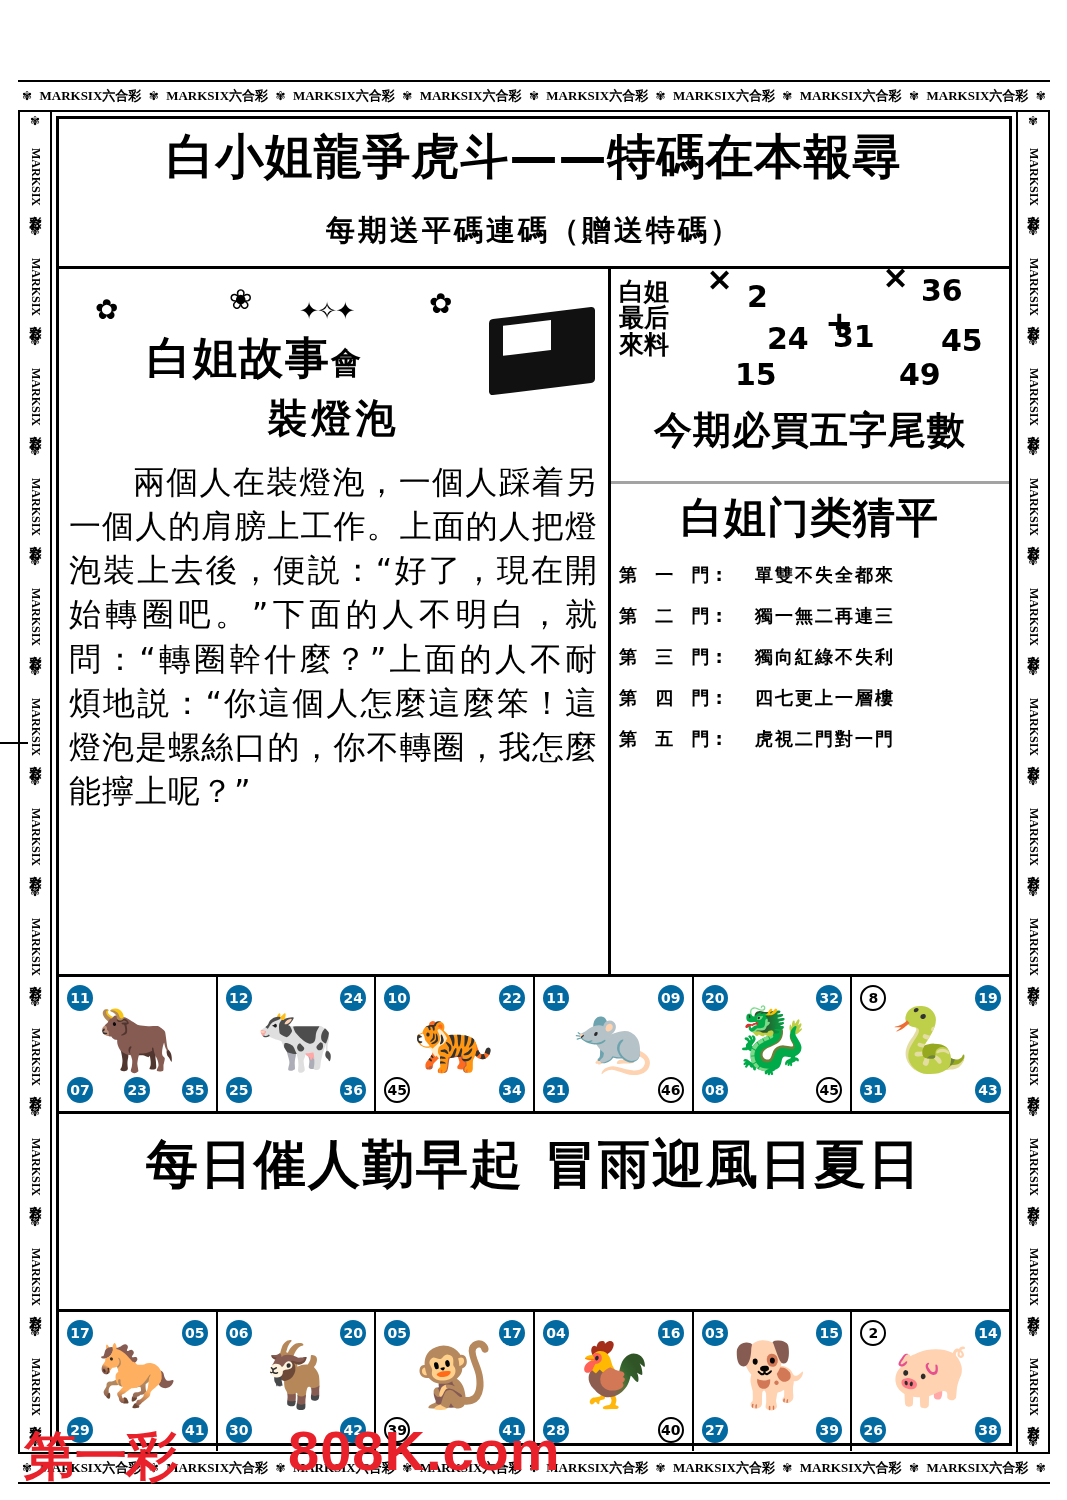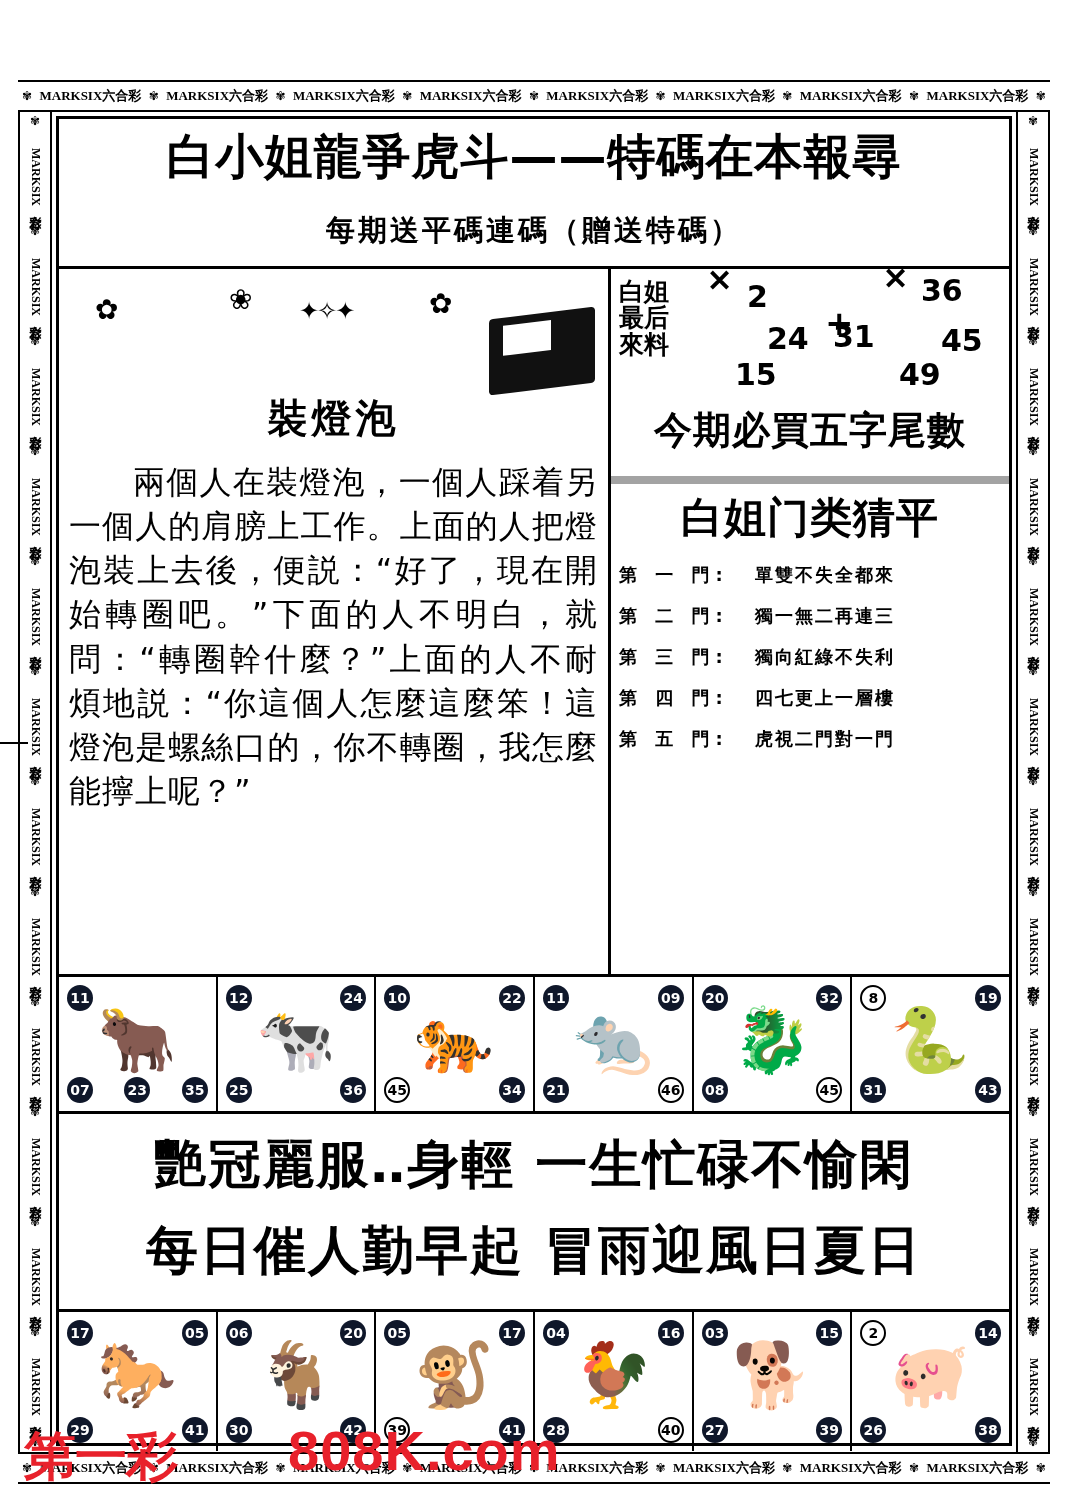"白姐最后來料" .rt { border-bottom: 8px solid #a3a3a3 -> 3px solid #a3a3a3 }
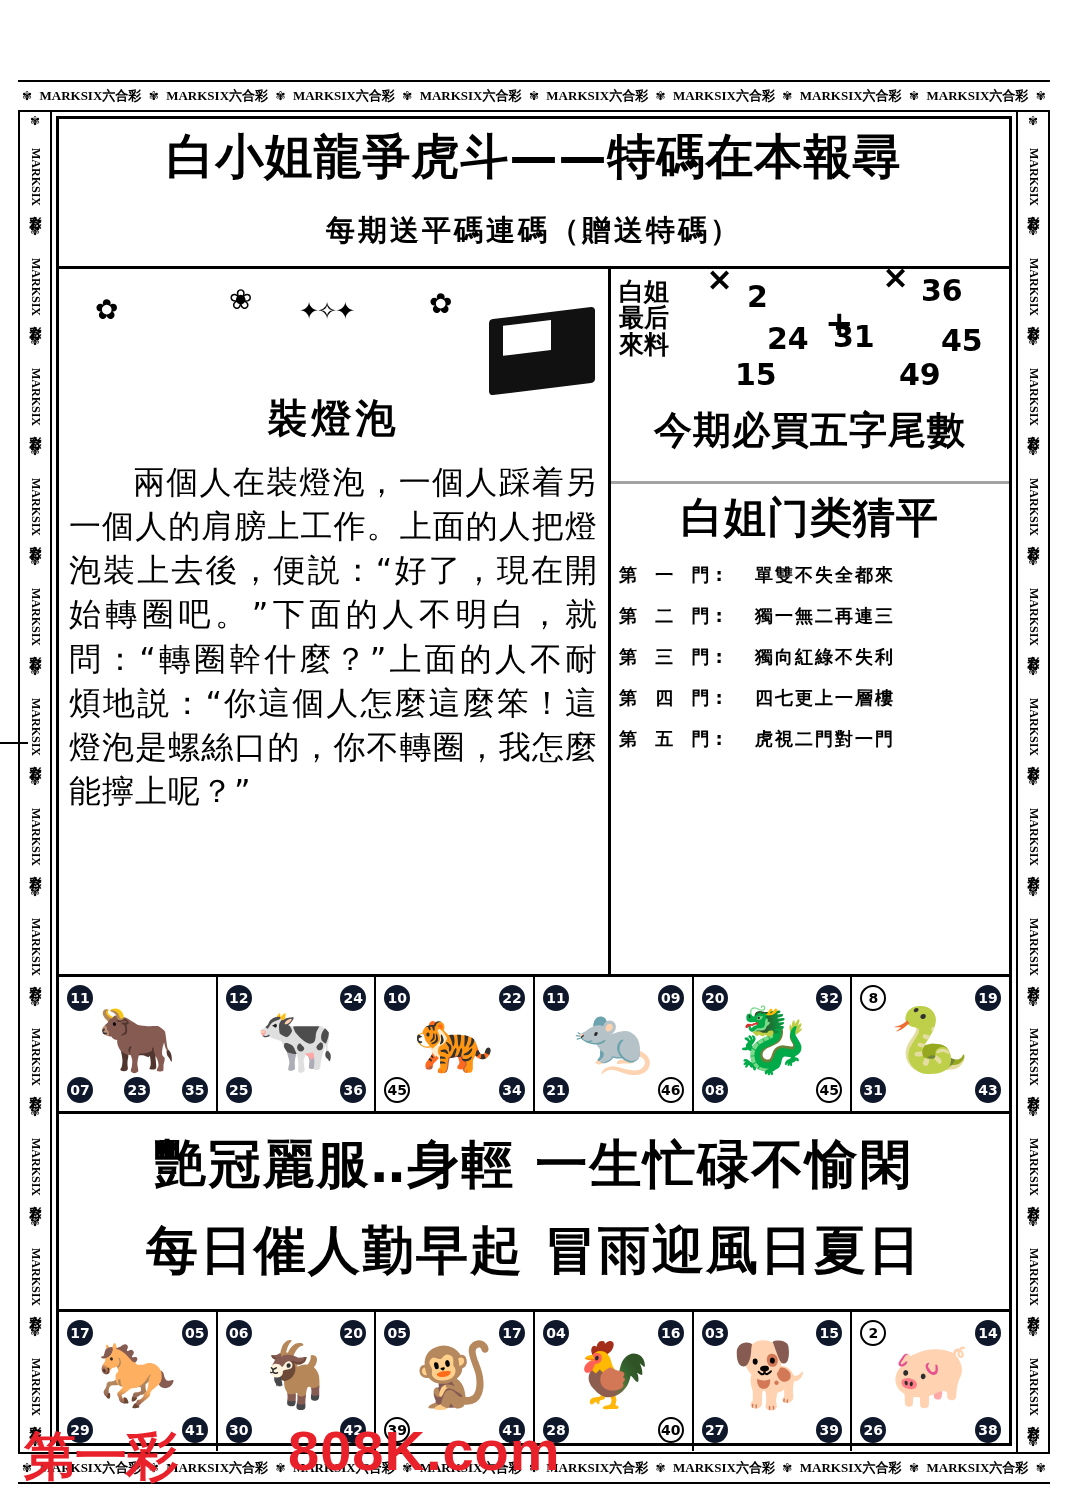"白姐故事會" div.story-title { html: none -> <div> <span>白姐故事</span><span>會</span> </div> }
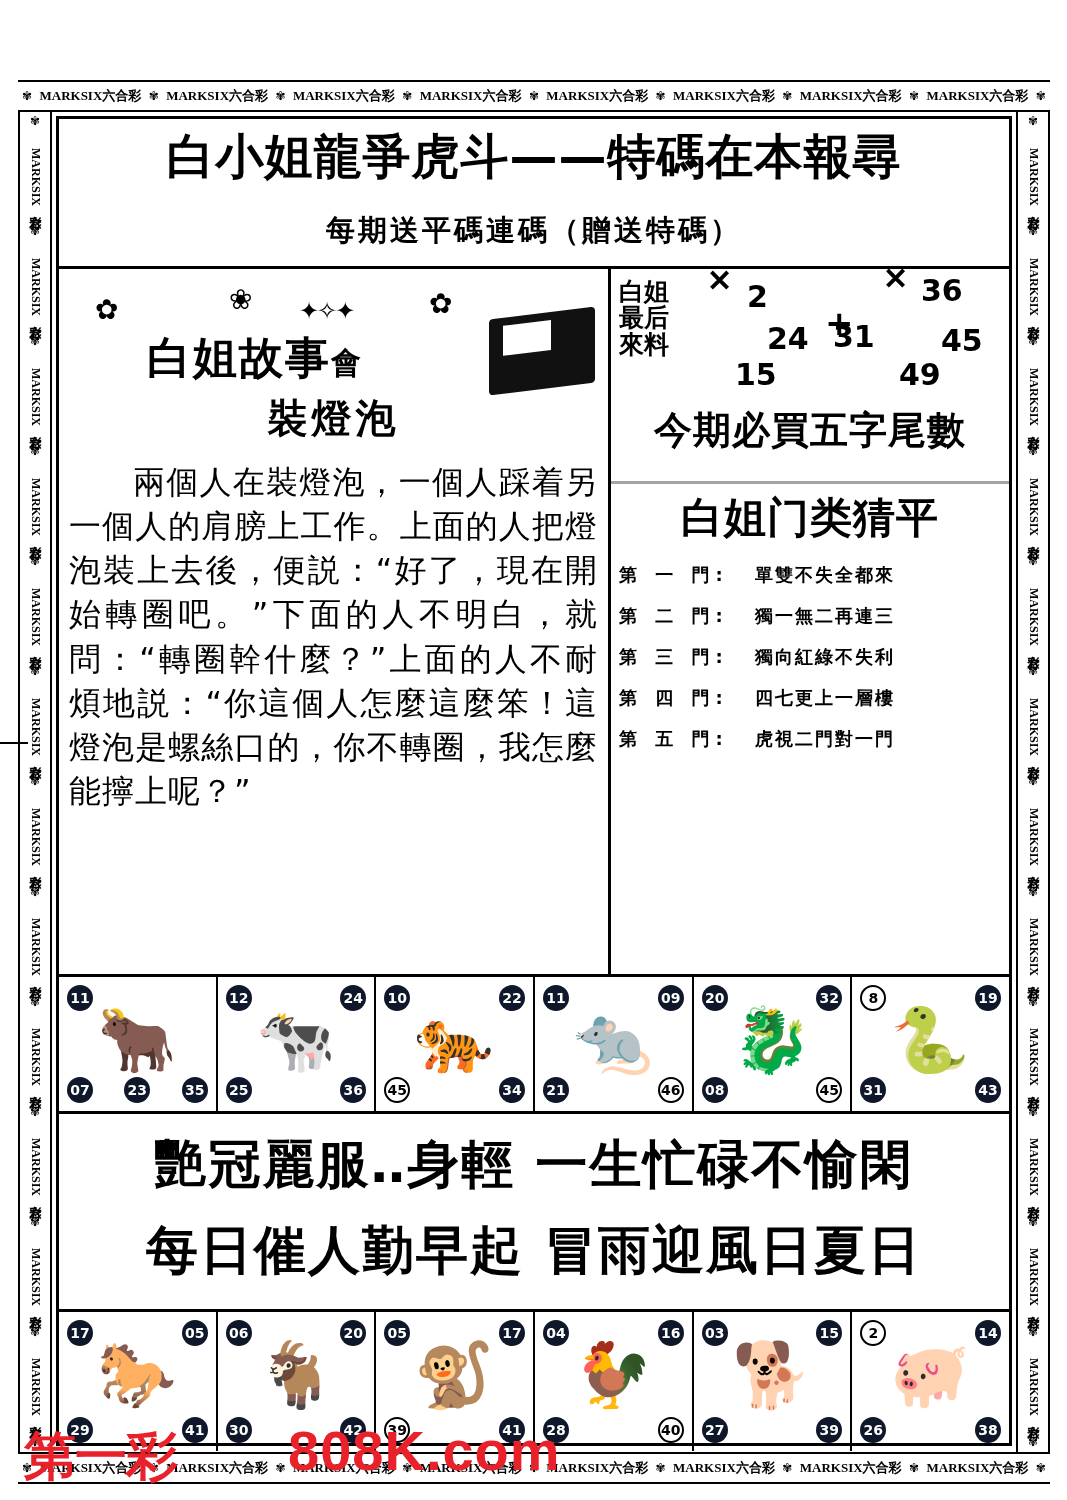"11" .ball { background: #0f172a -> #0369a1 }
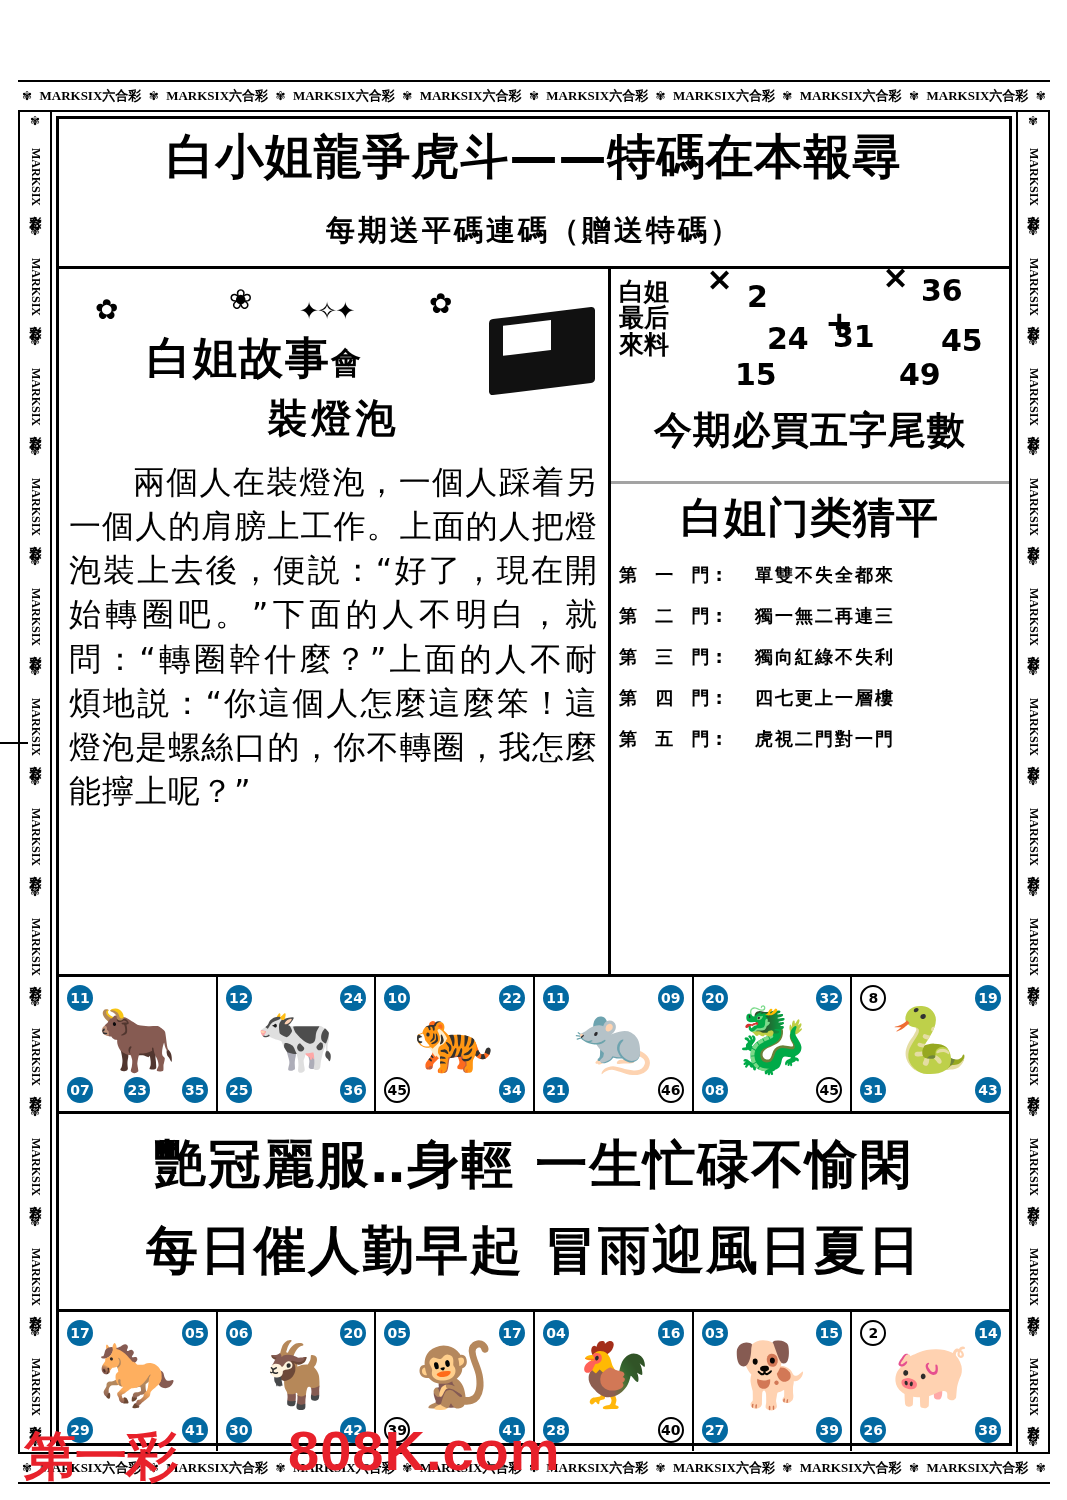"艷冠麗服‥身輕 一生忙碌不愉閑" div.poem-line { html: <div>艷冠麗服‥身輕 一生忙碌不愉閑</div> -> none }
